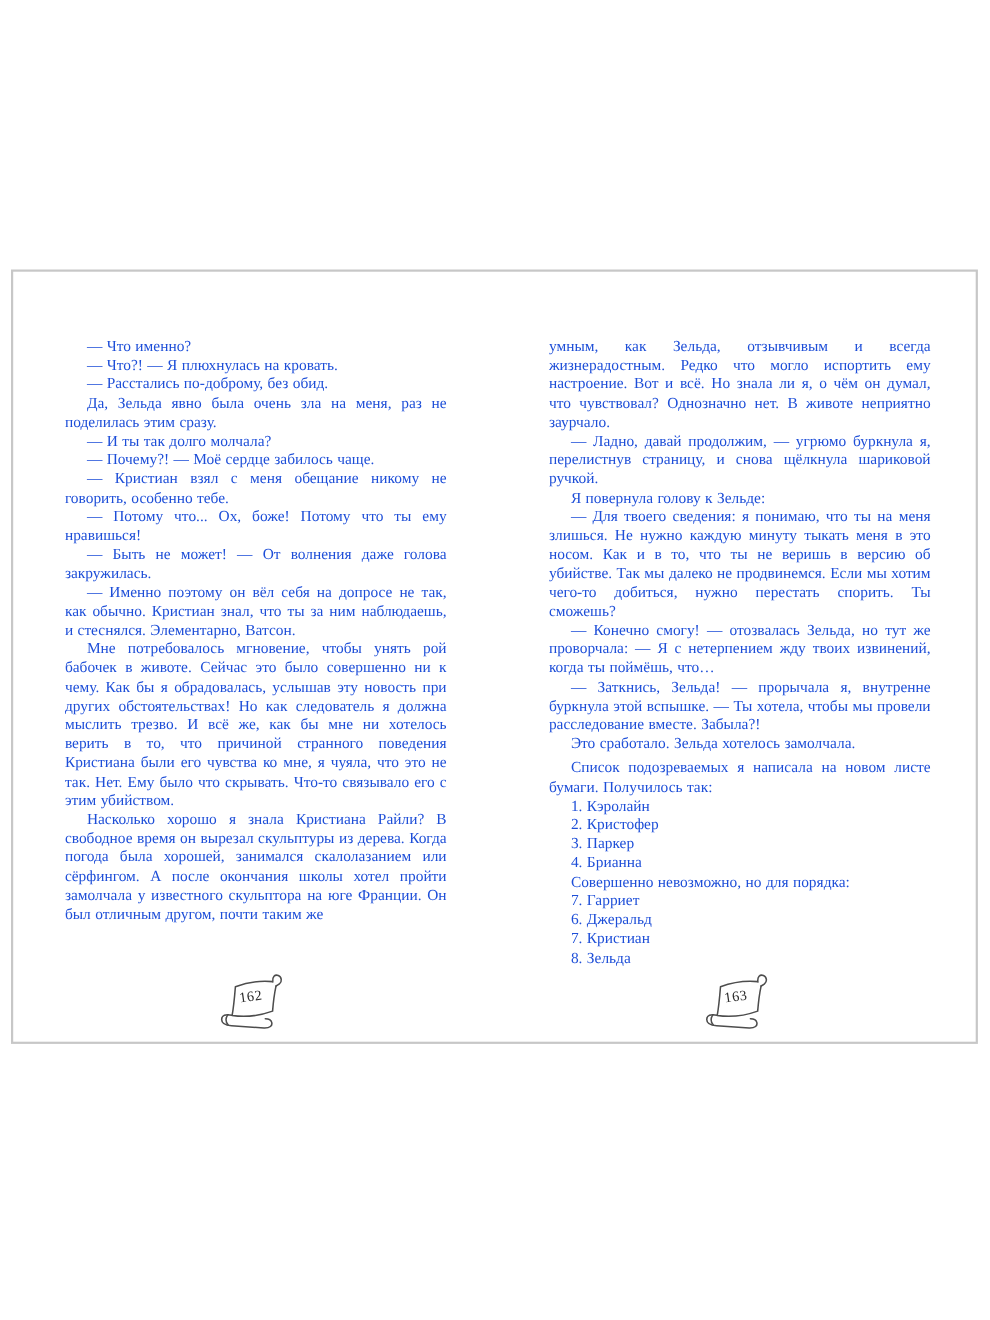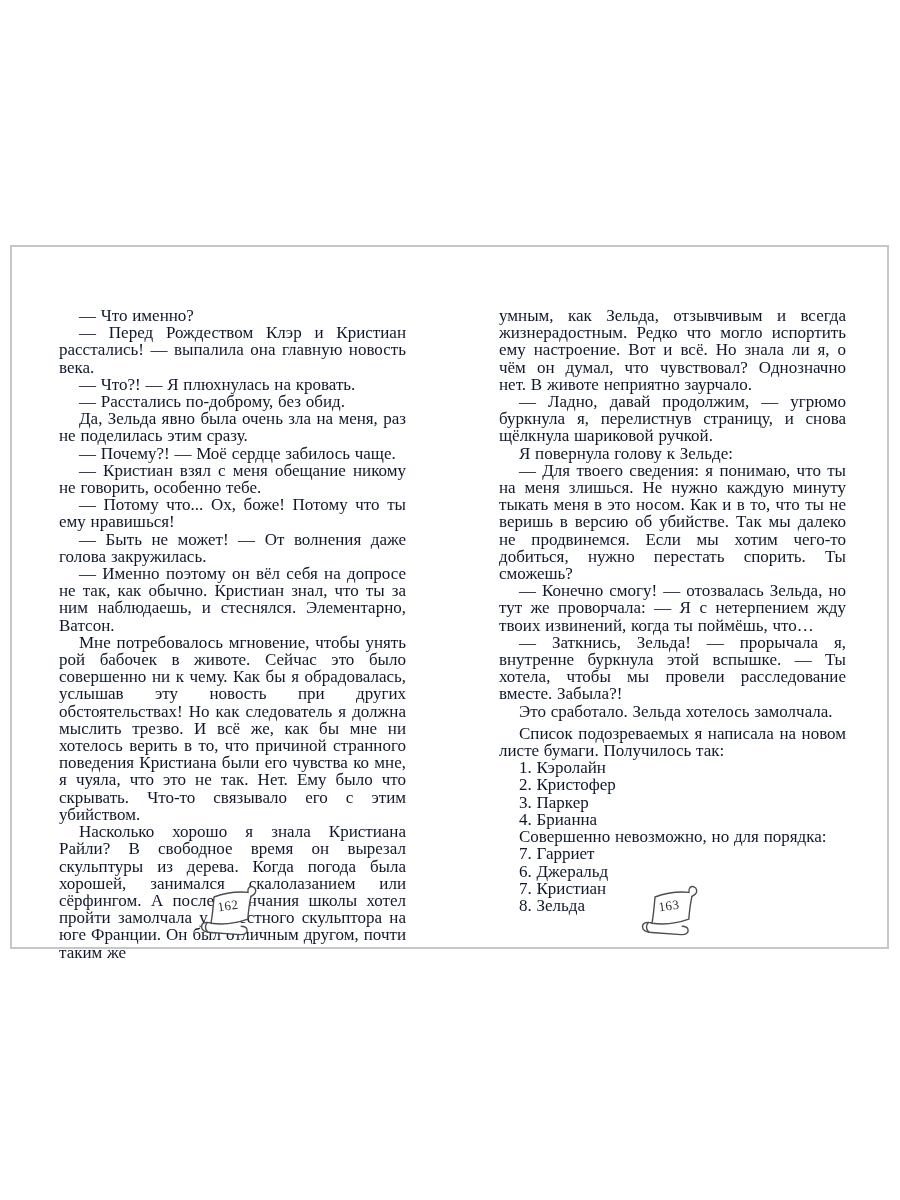"— Что именно?" .page { color: #0f172a -> #1d4ed8; font-size: 17px -> 14px }
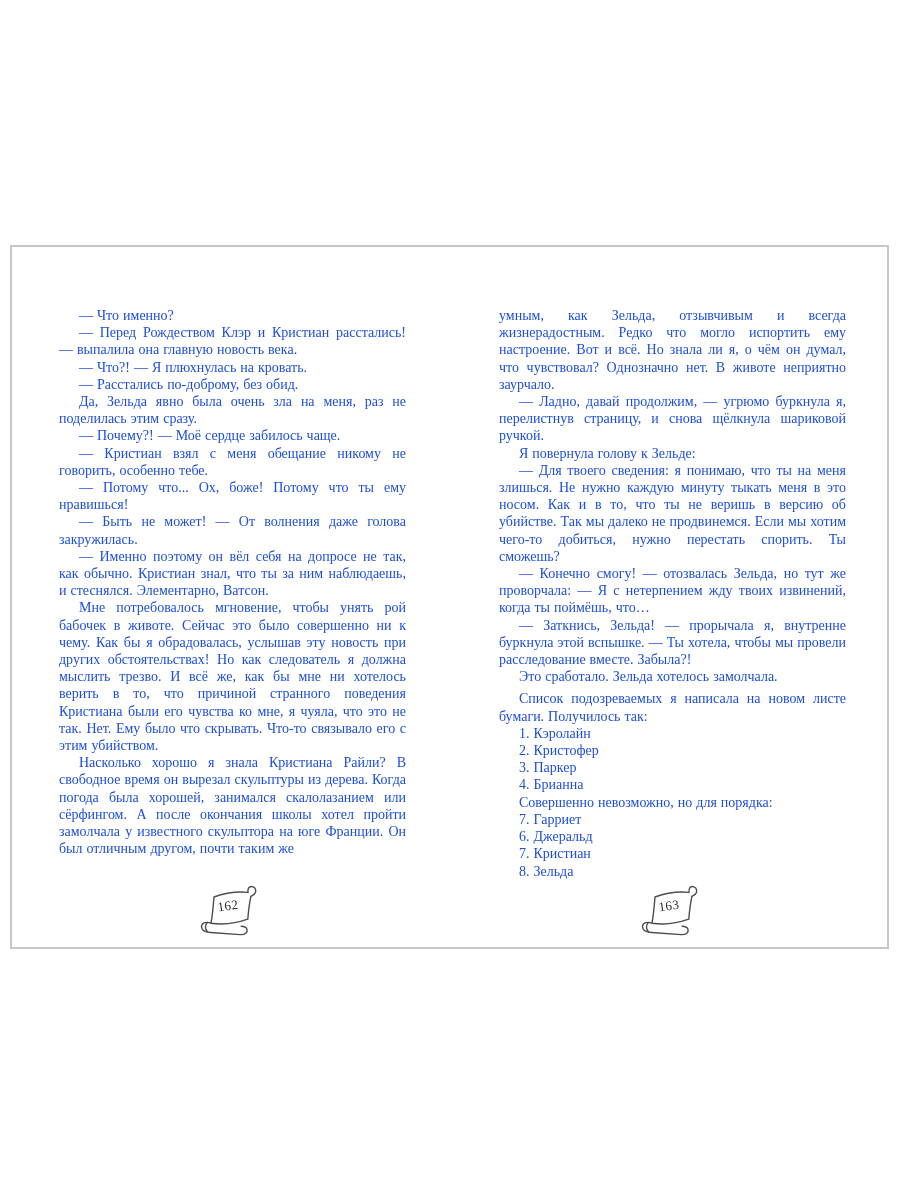"— Перед Рождеством Клэр и" p.para { html: <p>— Перед Рождеством Клэр и Кристиан расстались! — выпалила она главную новость века.</p> -> none }
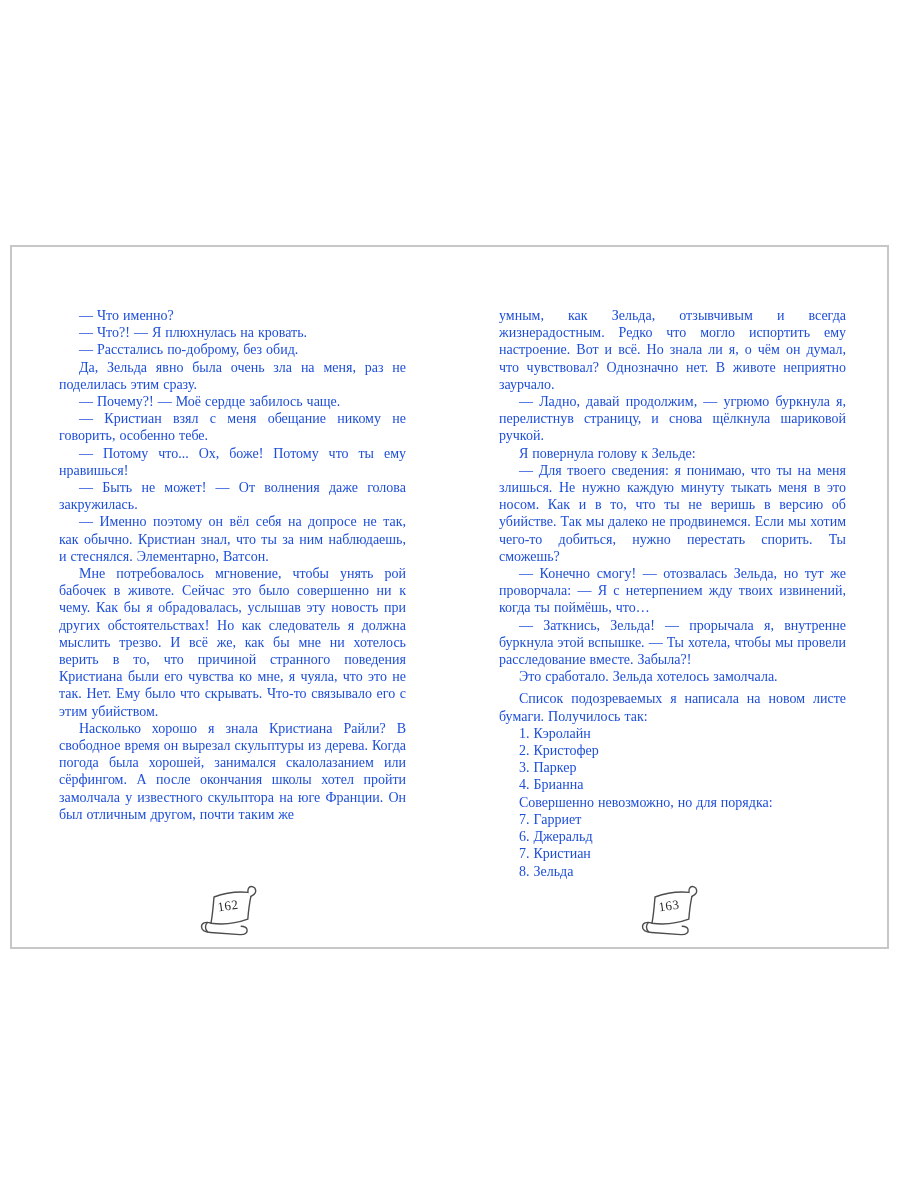"— И ты так долго" p.para { html: none -> <p>— И ты так долго молчала?</p> }
